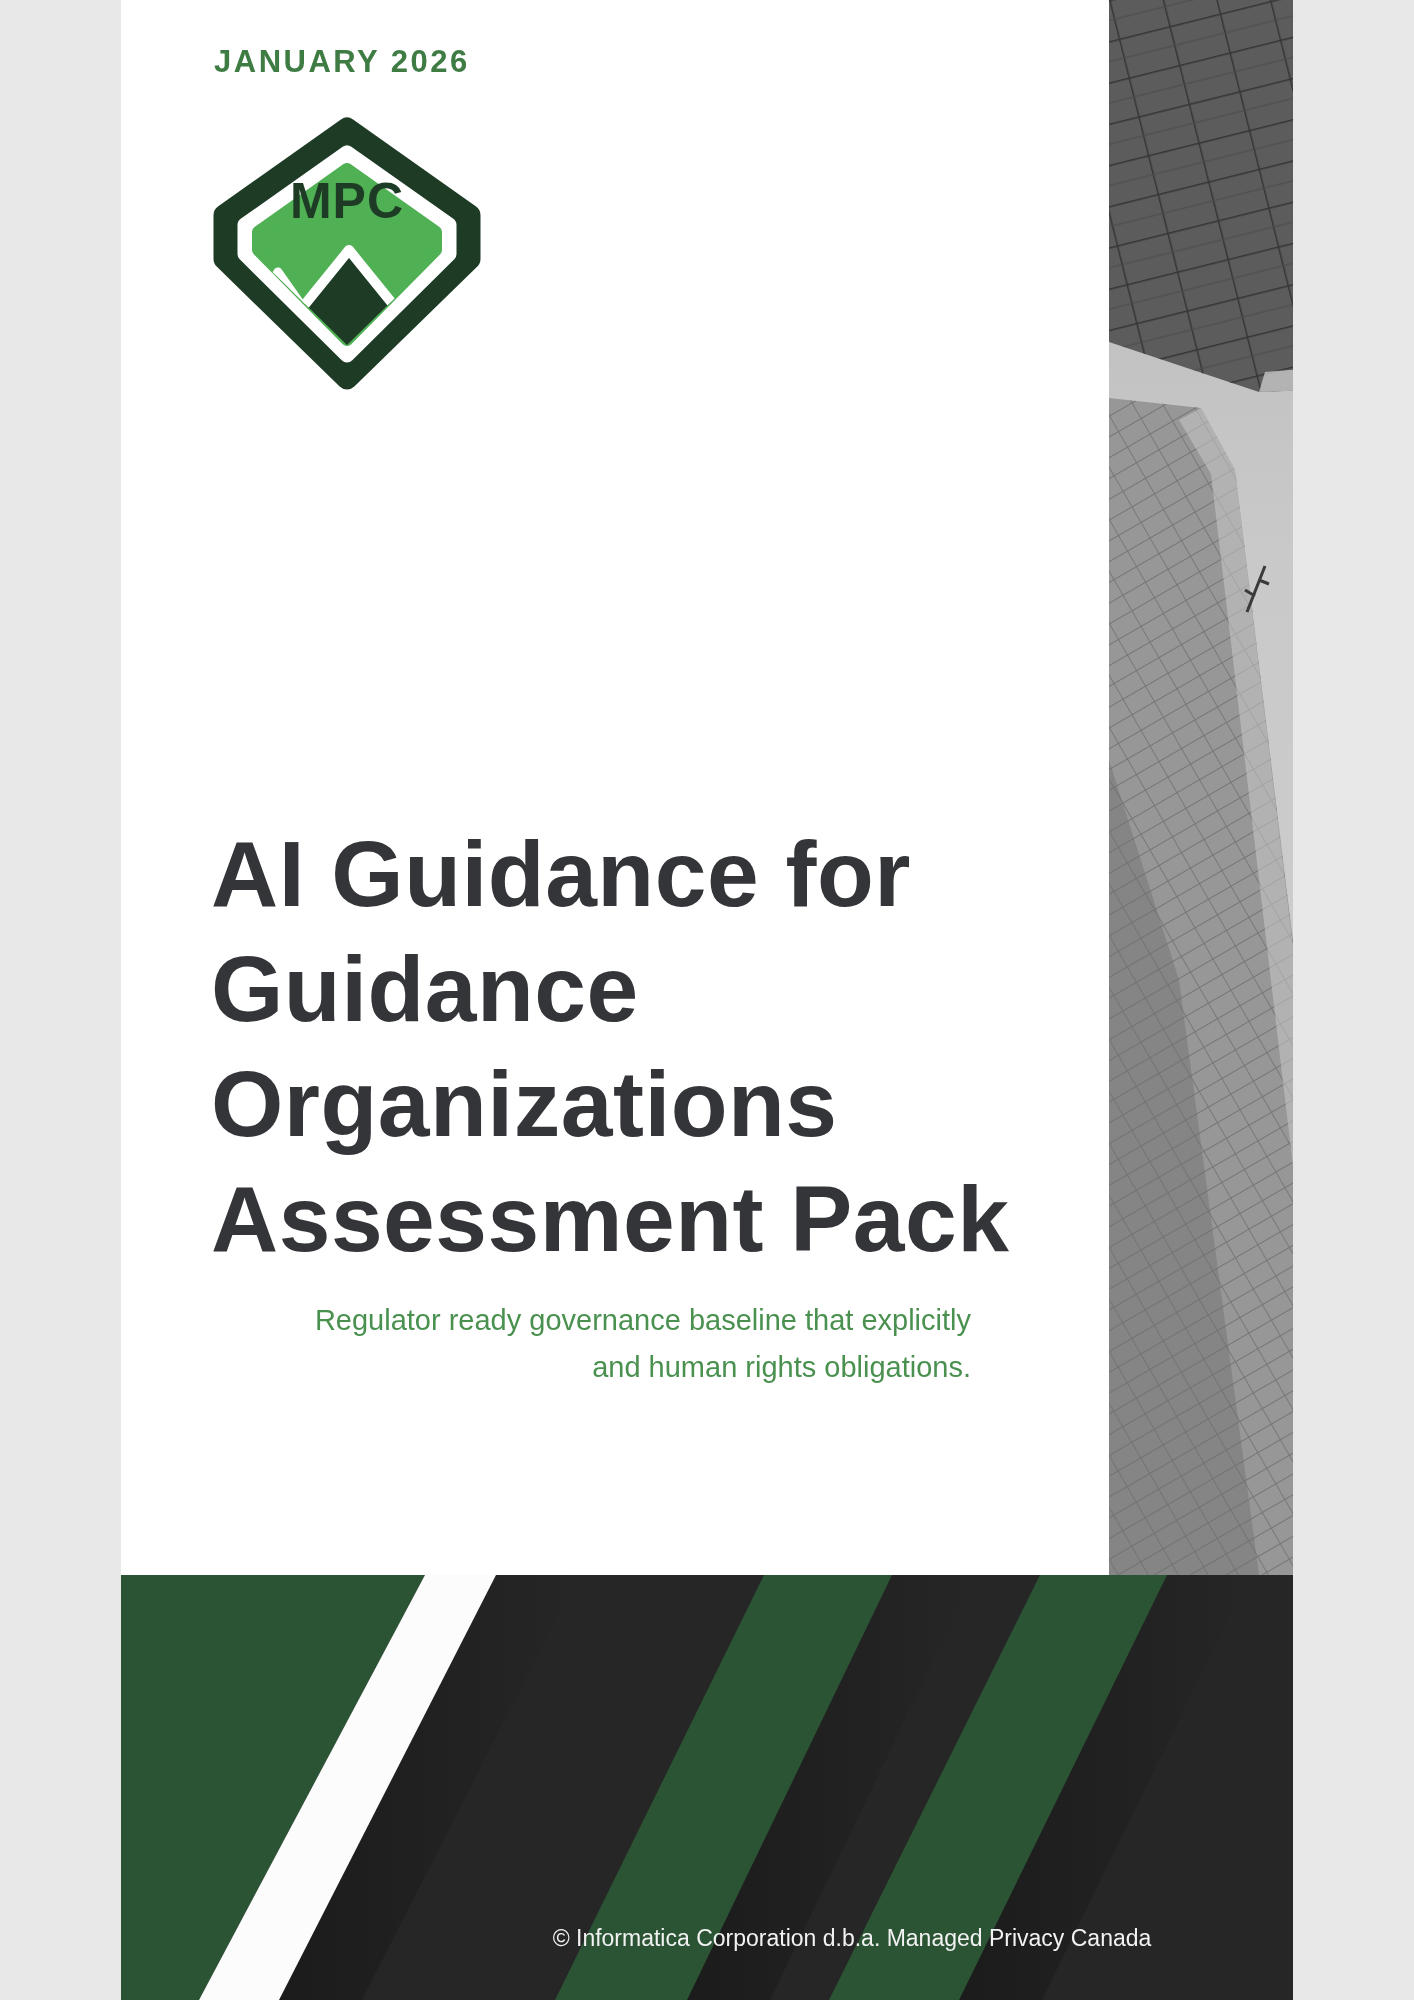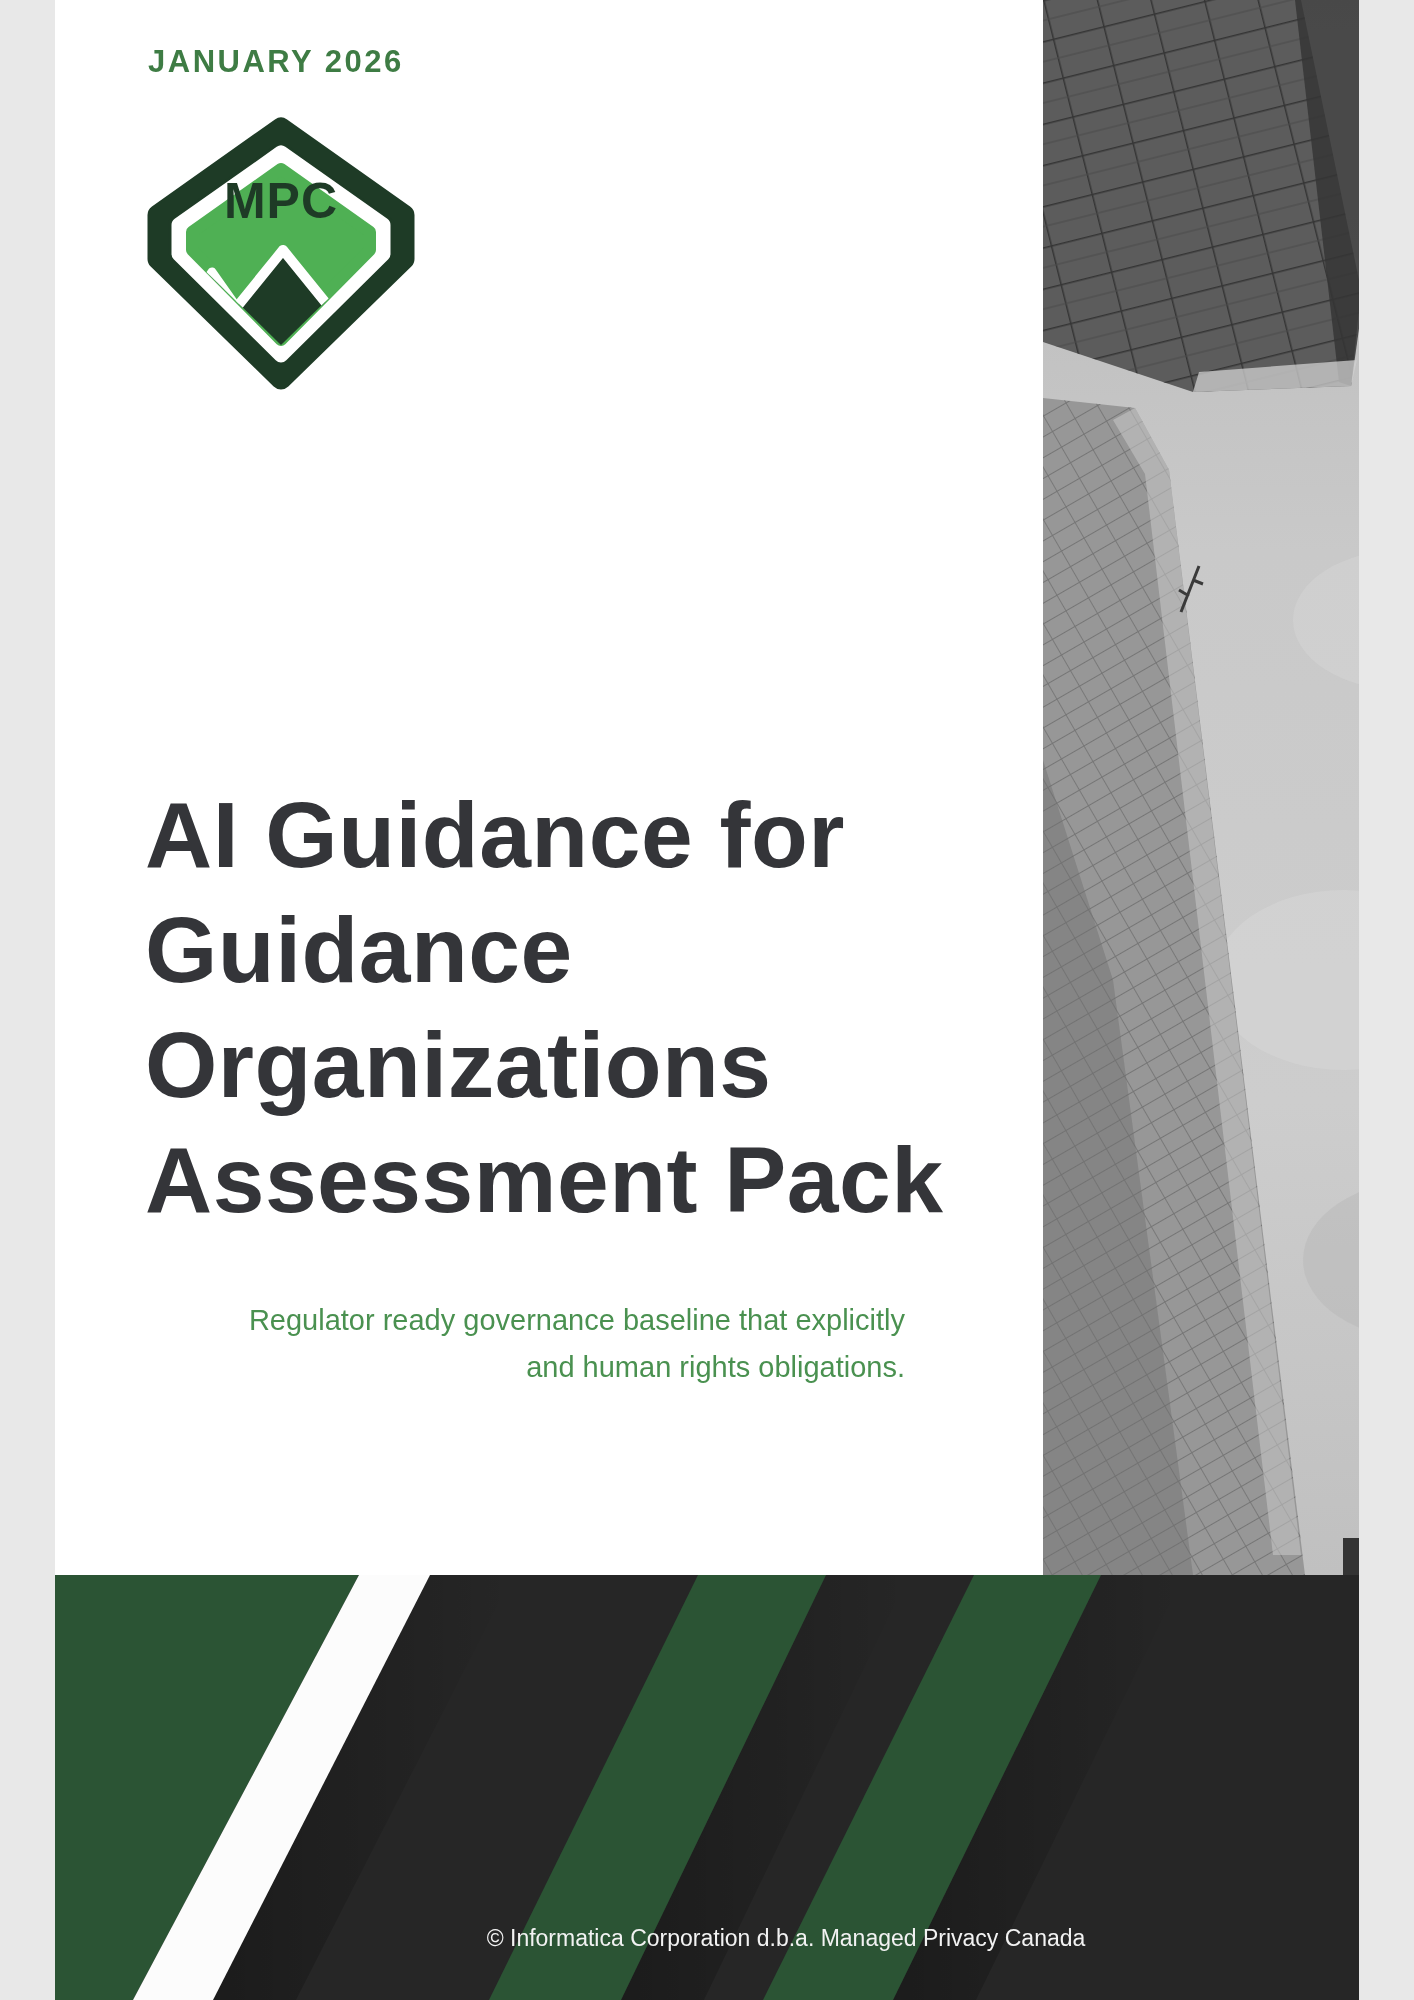"JANUARY 2026" .page { width: 1304px -> 1172px }
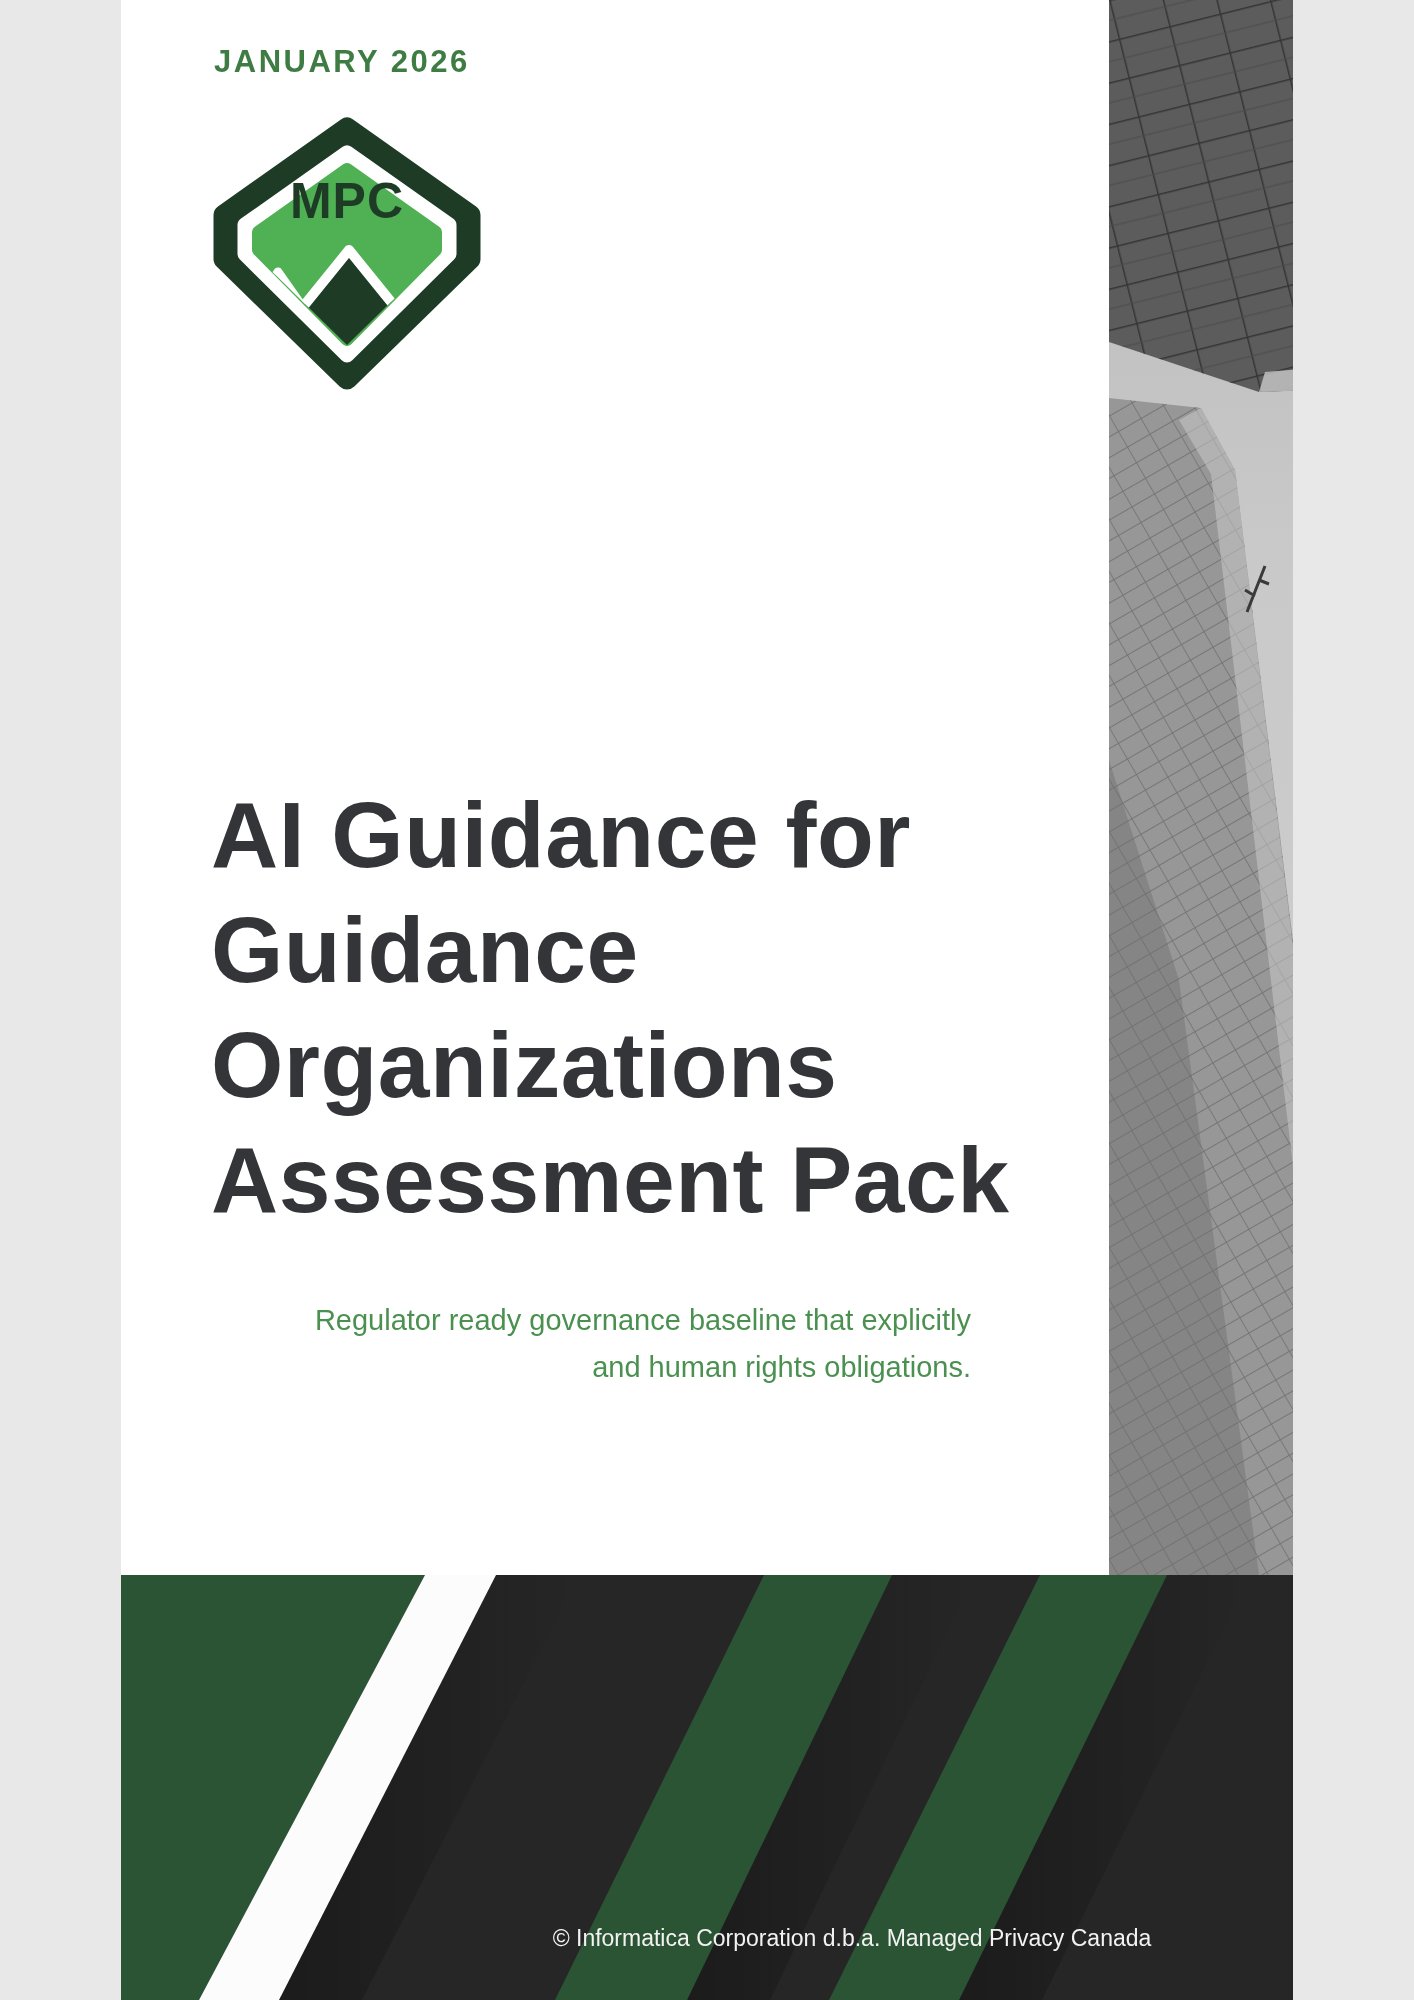"AI Guidance for" .title { top: 778px -> 817px }
